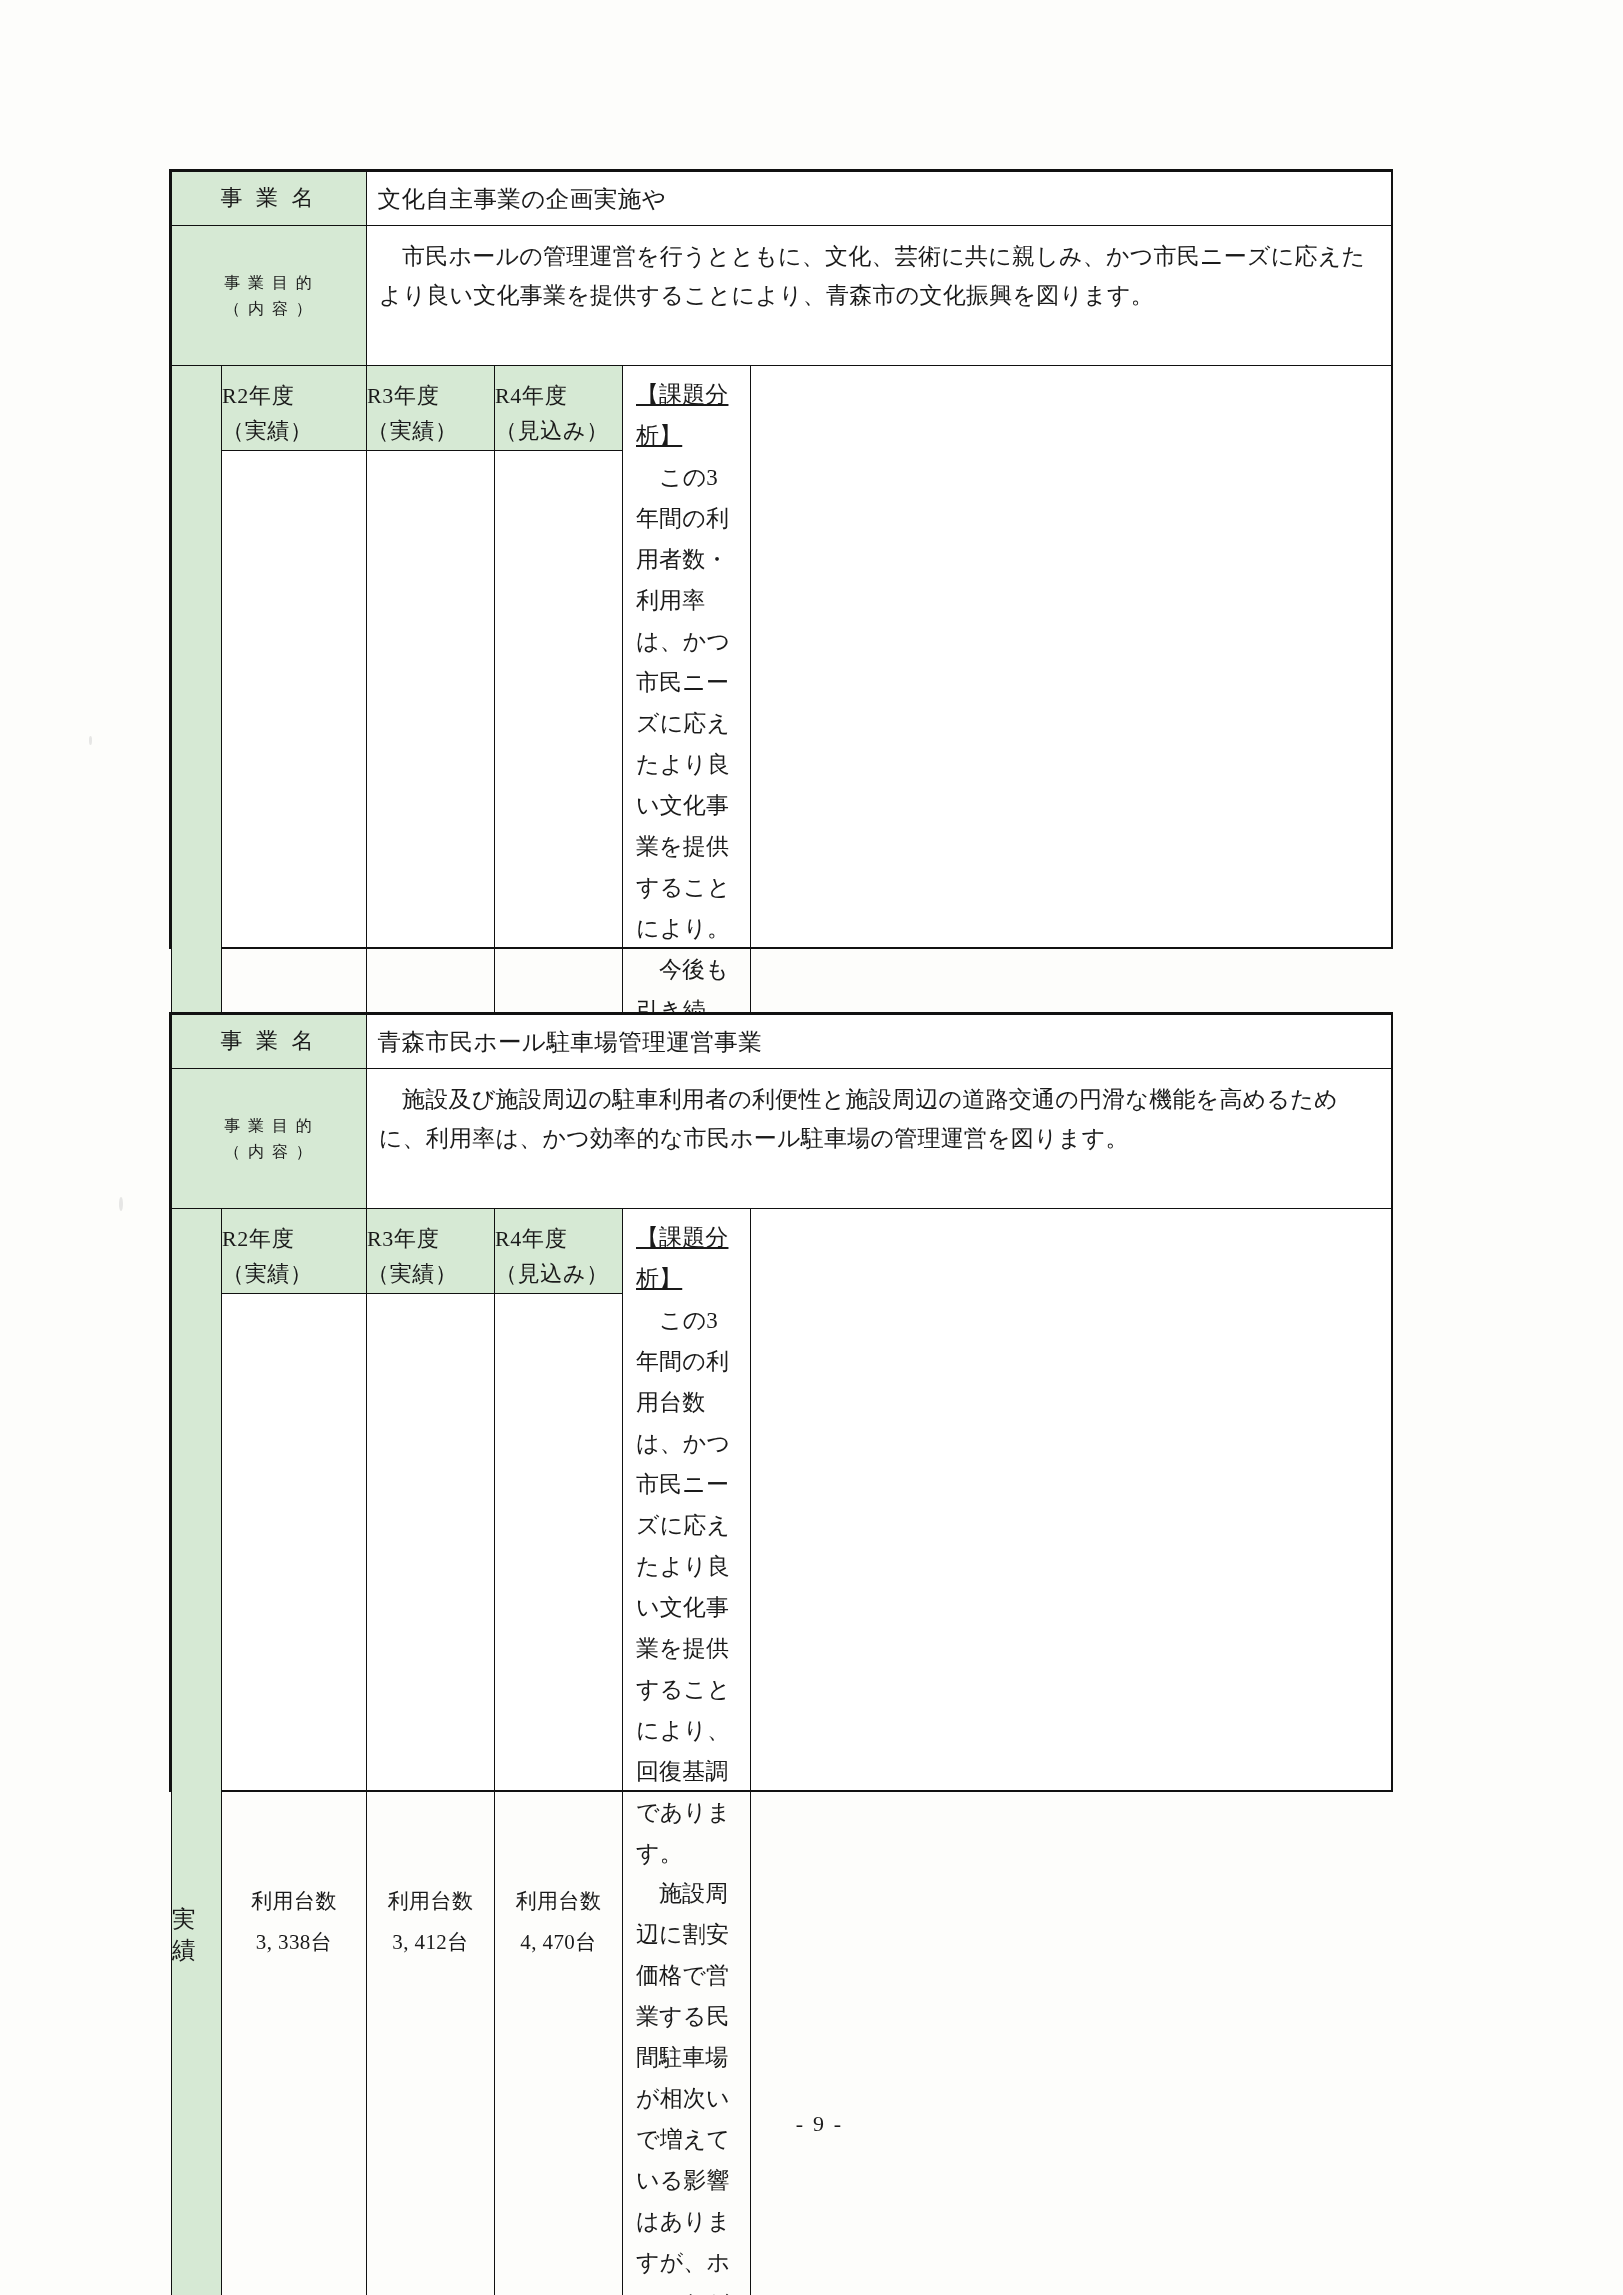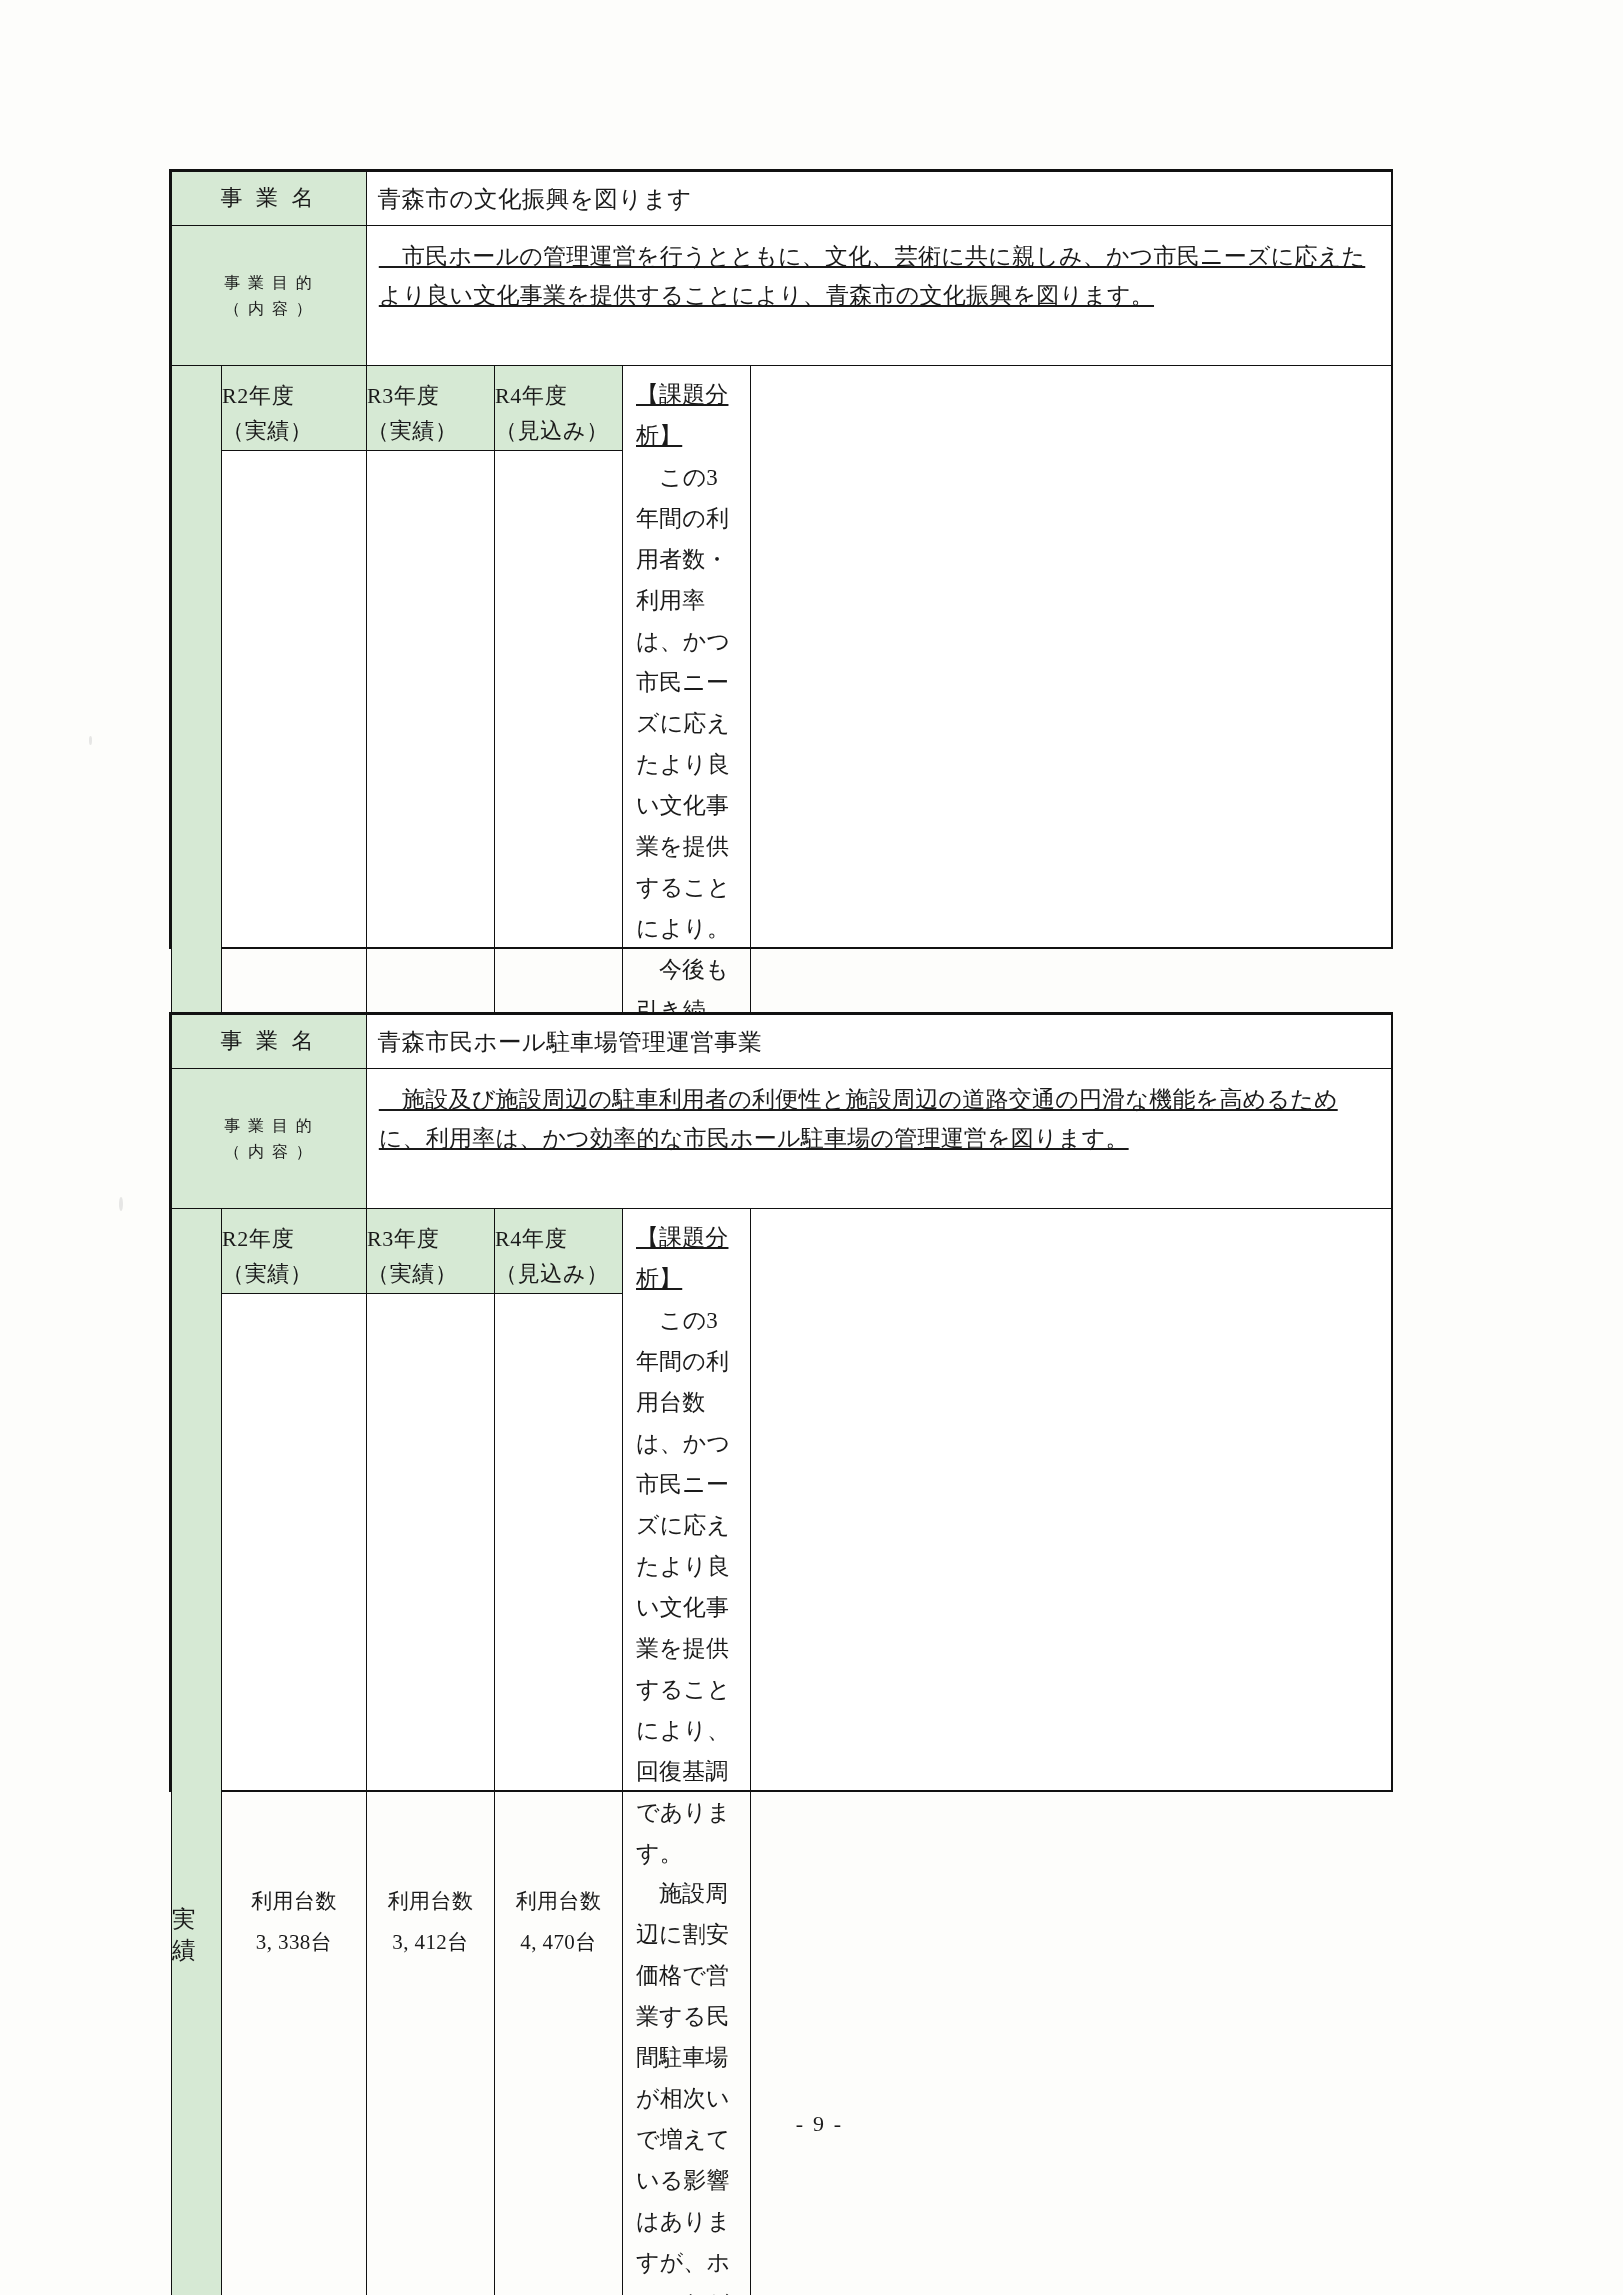"青森市の文化振興を図ります" div.name-val { text: 青森市の文化振興を図ります -> 文化自主事業の企画実施や }
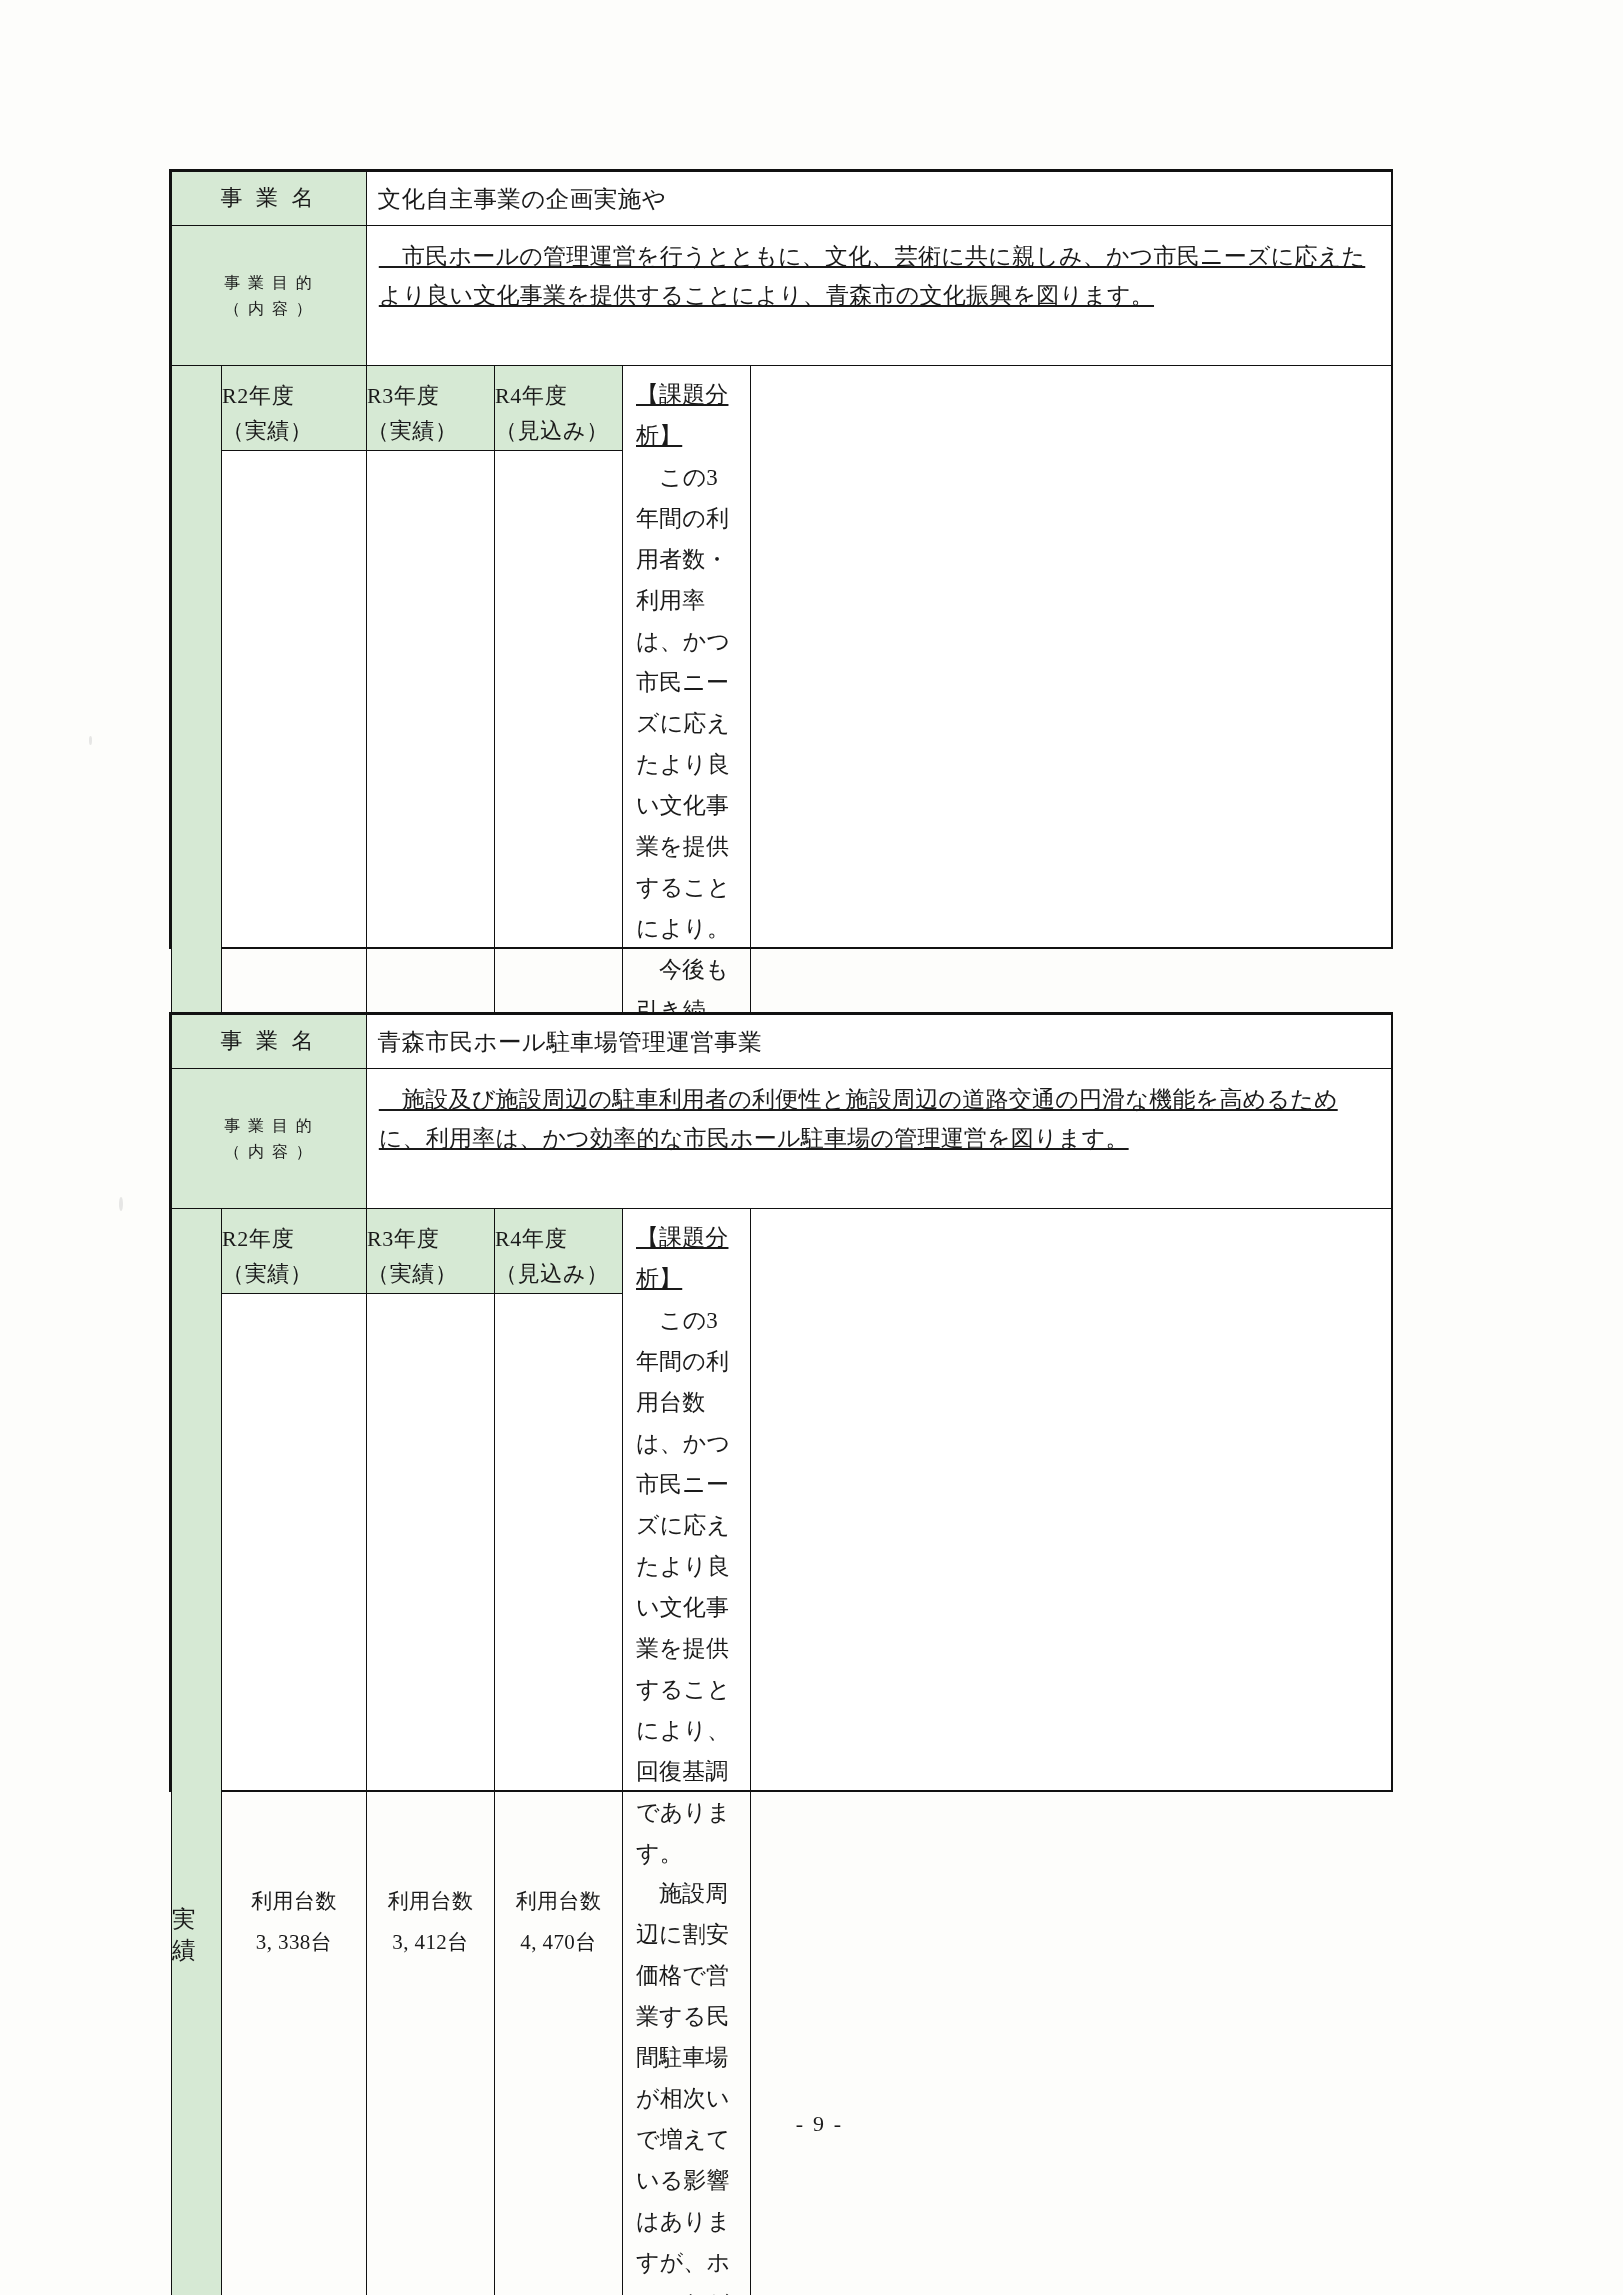"市民ホールの管理運営を行うとともに、文化、芸術に共に親しみ、かつ市民ニーズに応え" .purpose-val { text-decoration: underline -> none }
